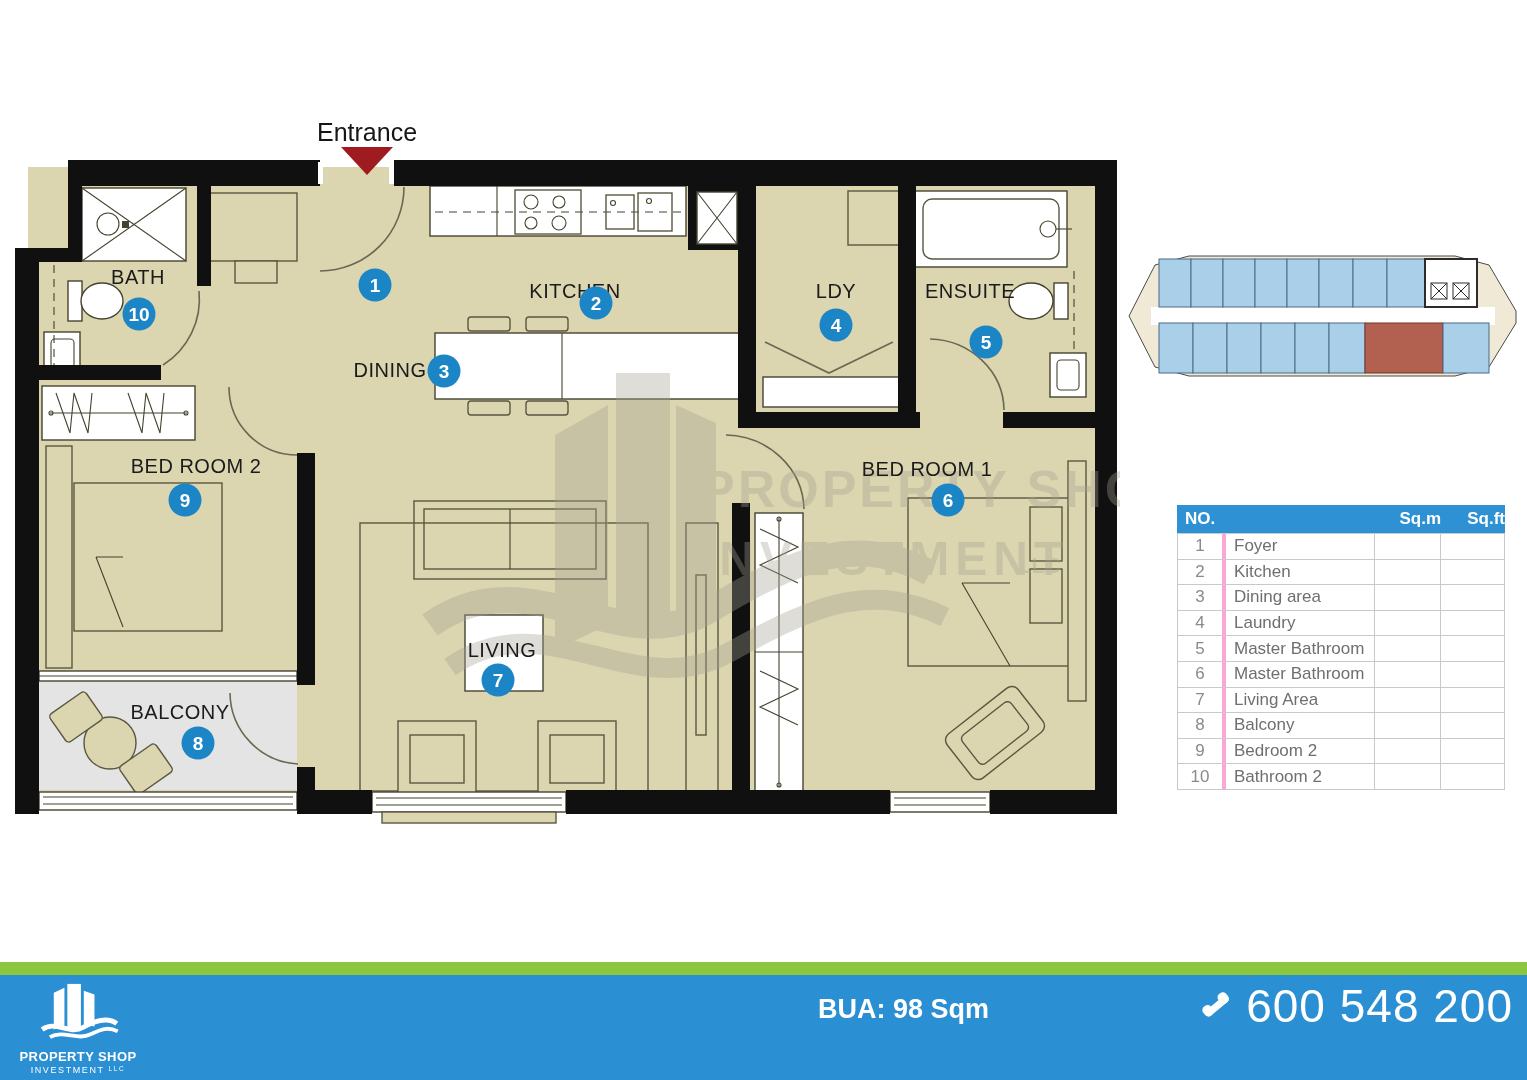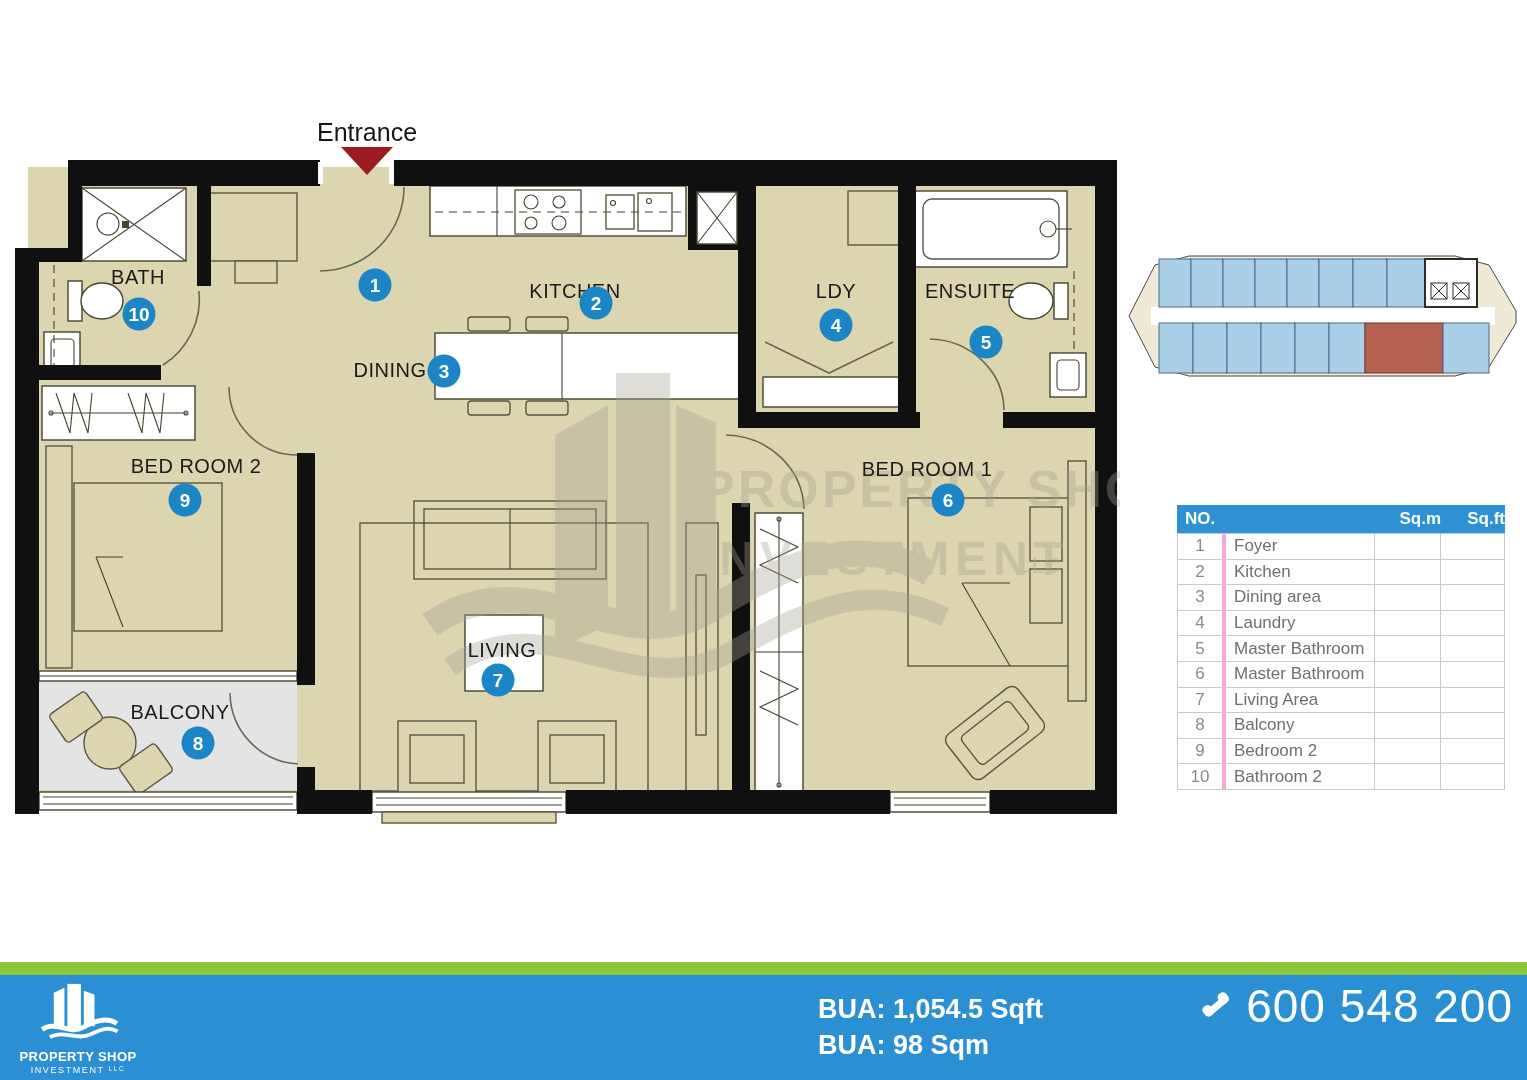"BUA: 1,054.5 Sqft" div { html: <div>BUA: 1,054.5 Sqft</div> -> none }
